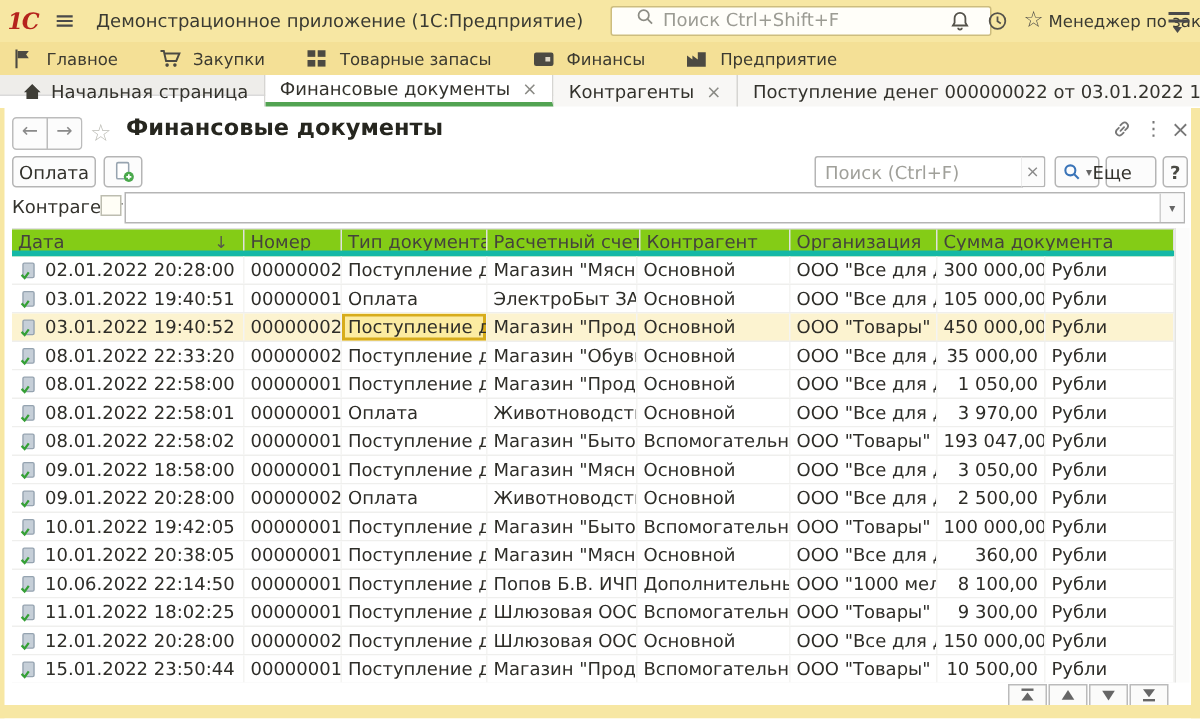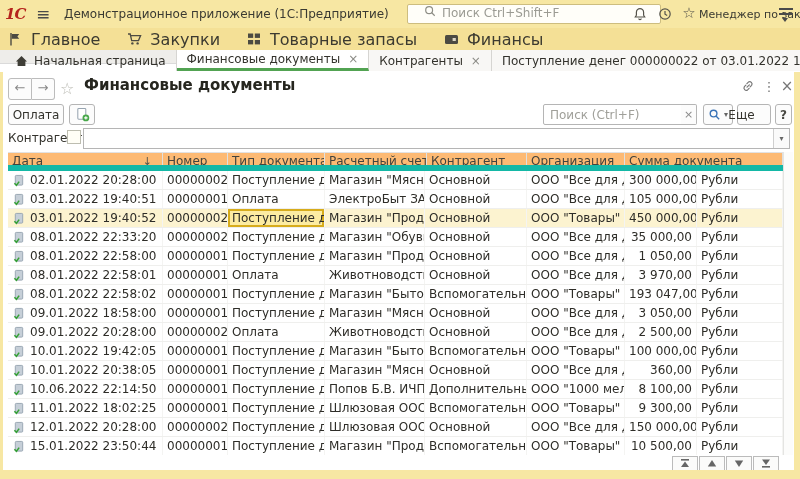"Главное" .menu-item { font-size: 16px -> 11px }
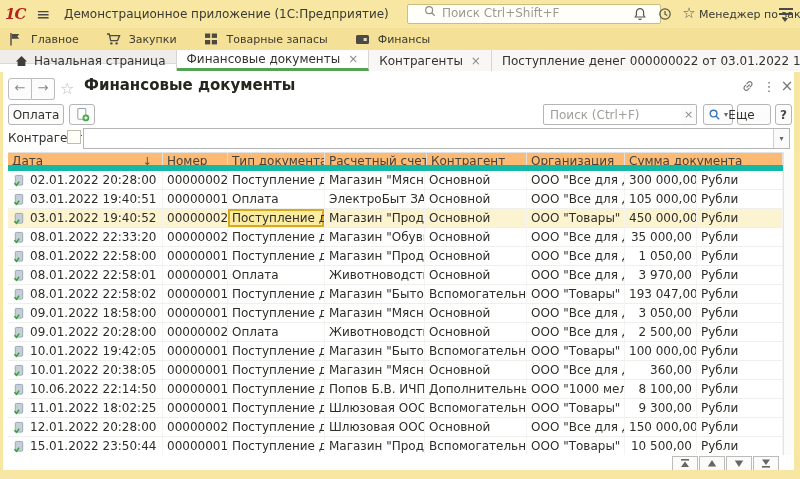"Предприятие" div.menu-item { html: none -> <div> <span> <svg> <path></path> </svg> </span> <span>Предприятие</span> </div> }
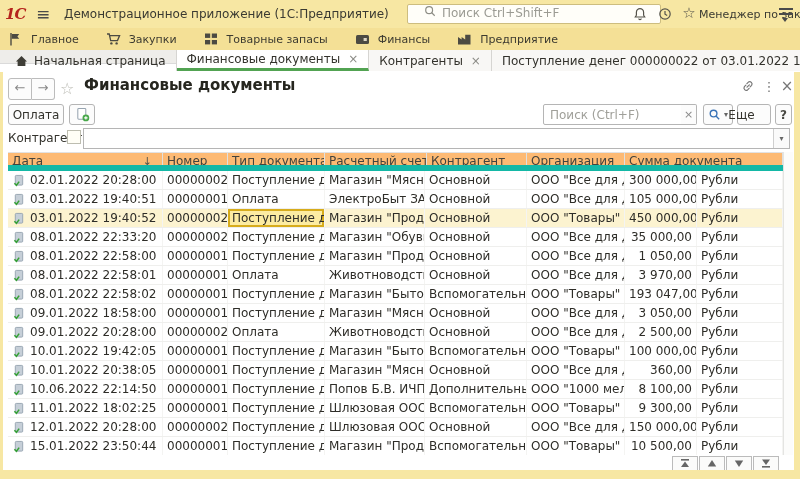"Дата" .thead { background: #fdba74 -> #84cc16; border-bottom: 6px solid #14b8a6 -> 4px solid #14b8a6 }
